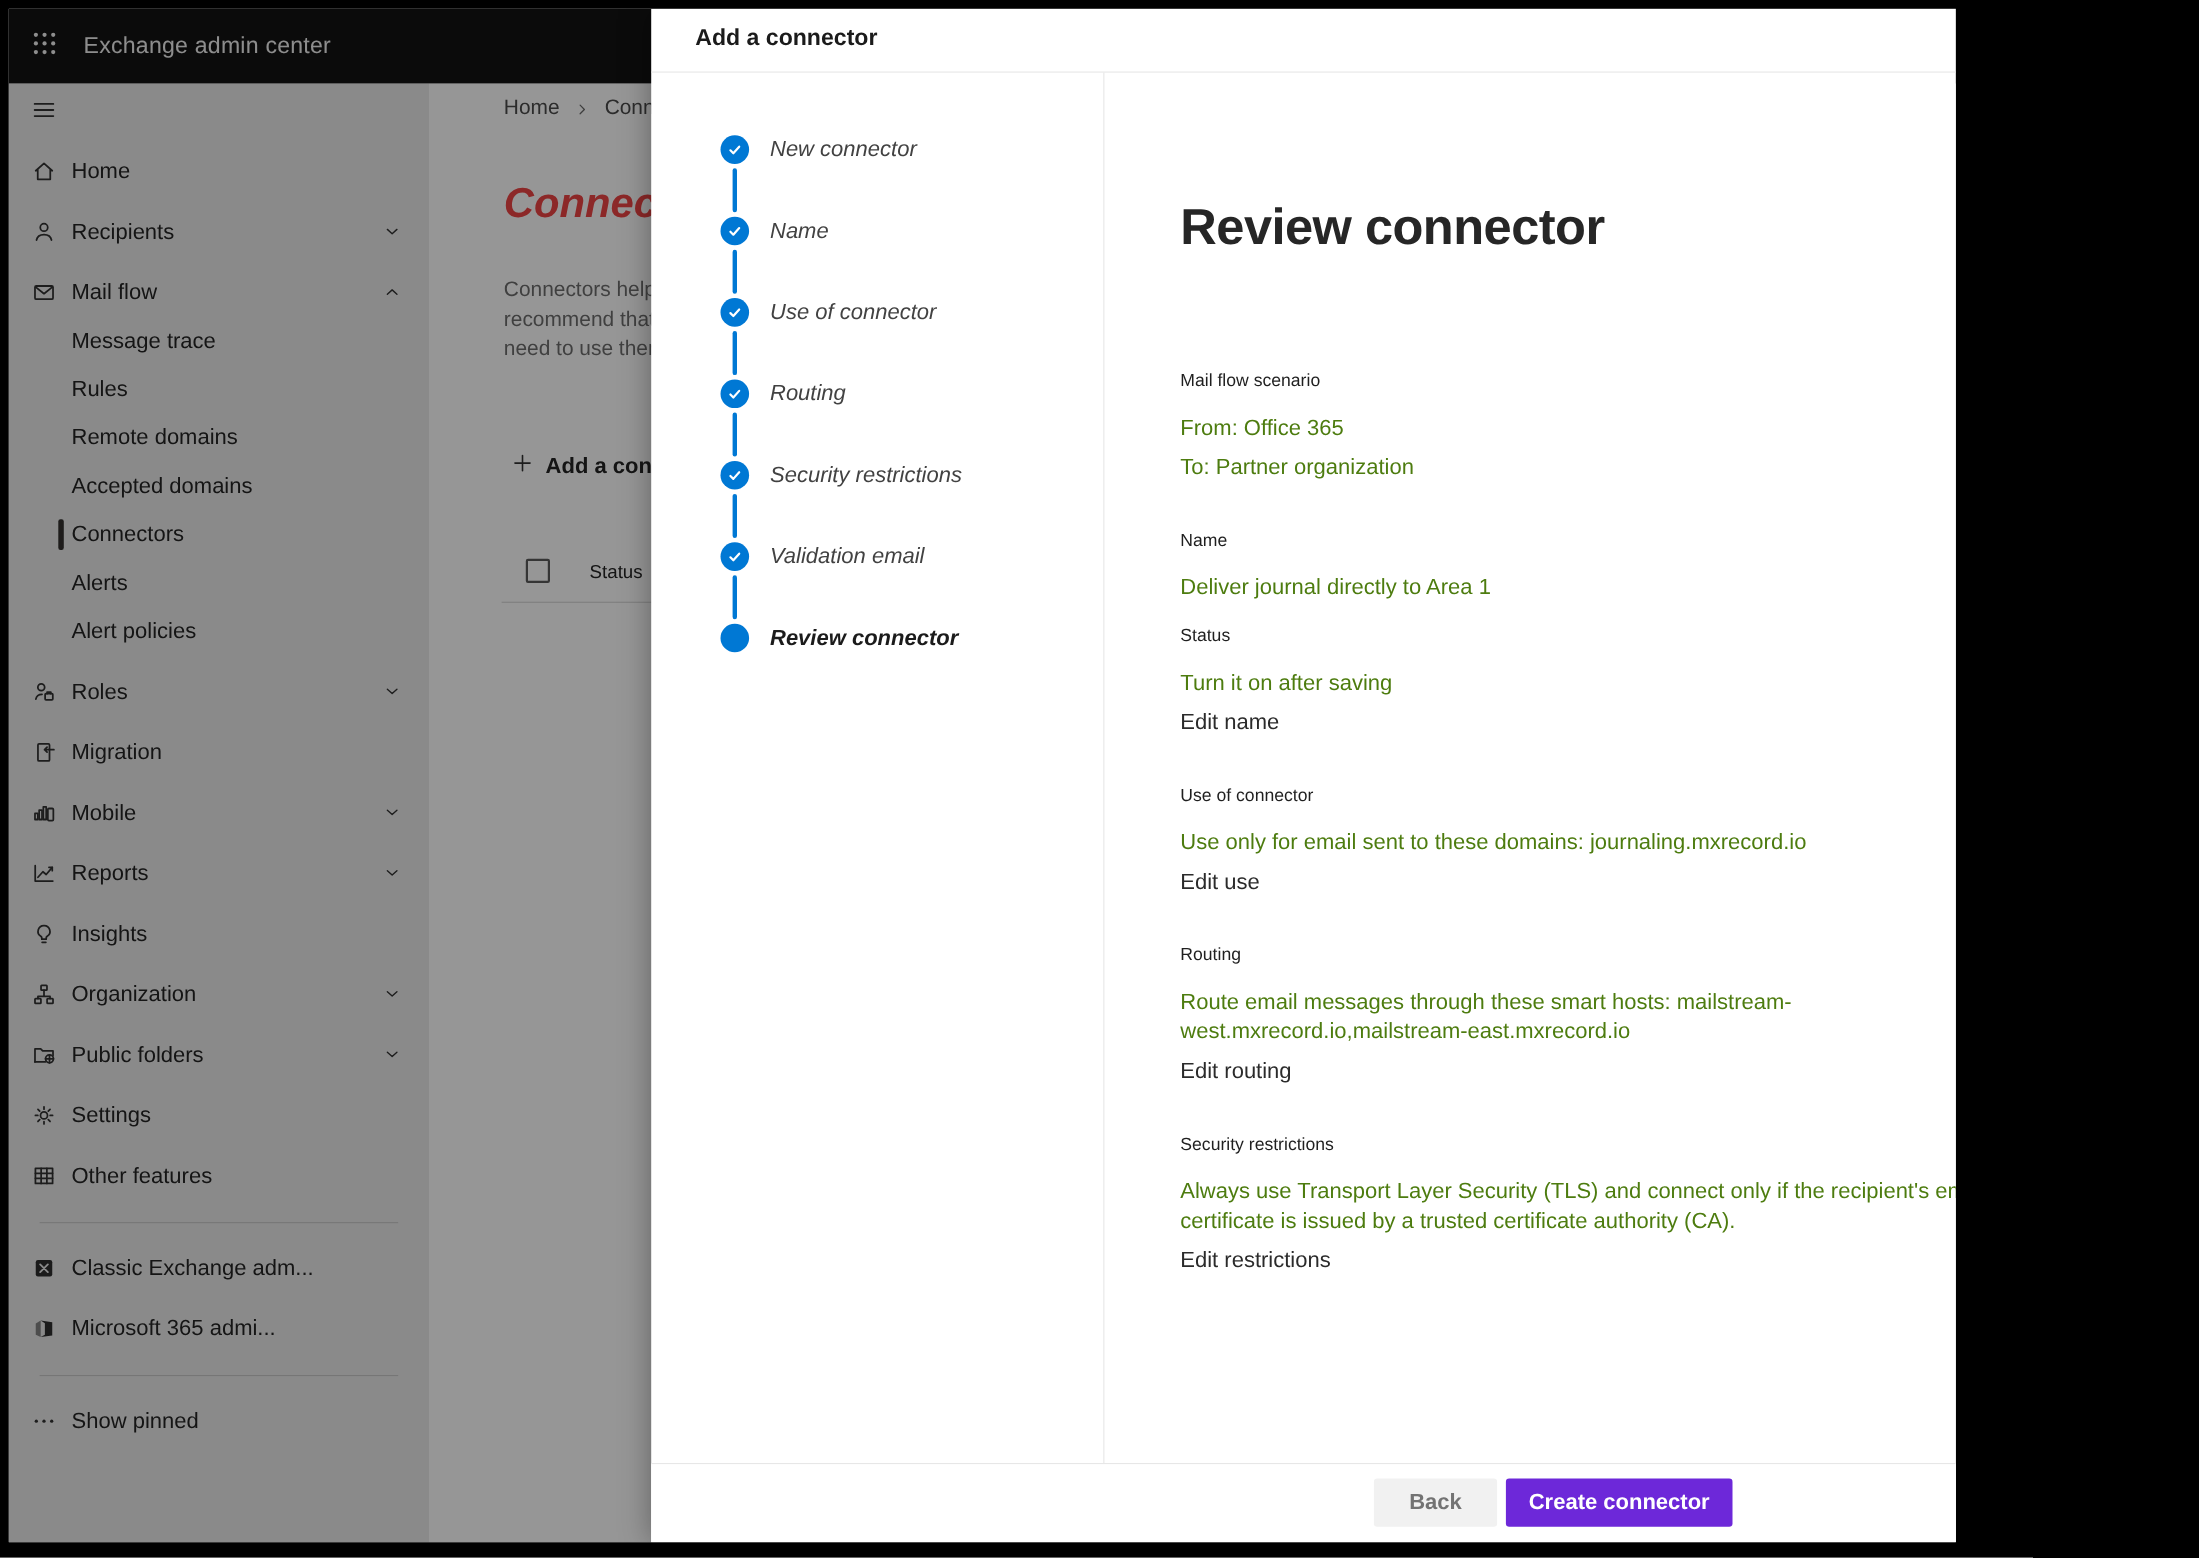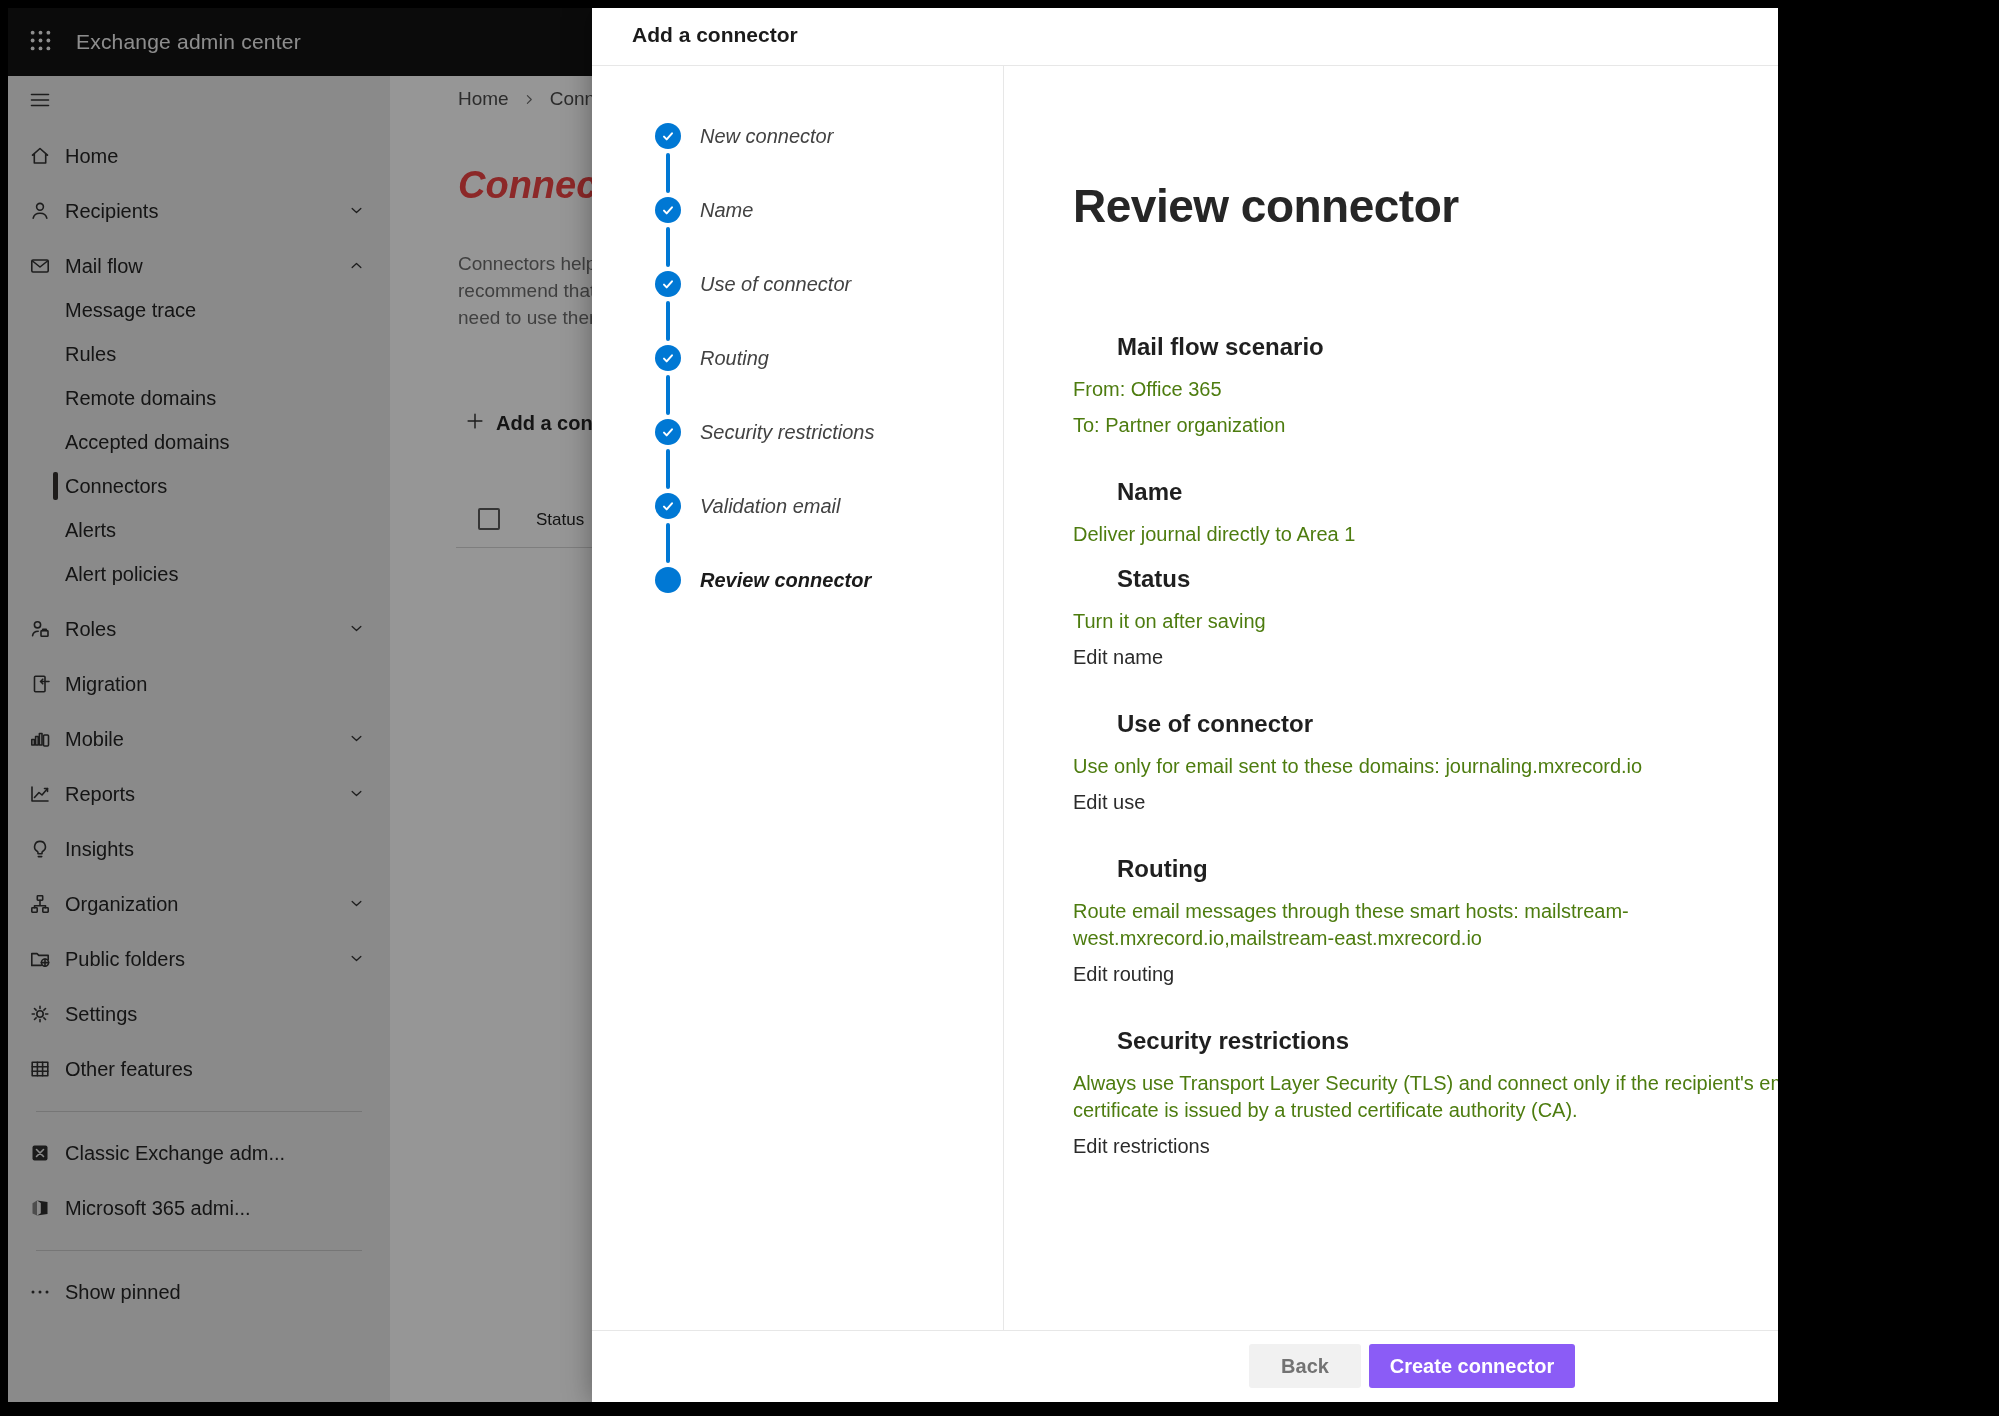"Mail flow scenario" .rev-heading { font-size: 24px -> 16px; font-weight: 700 -> 400; margin-left: 44px -> none }
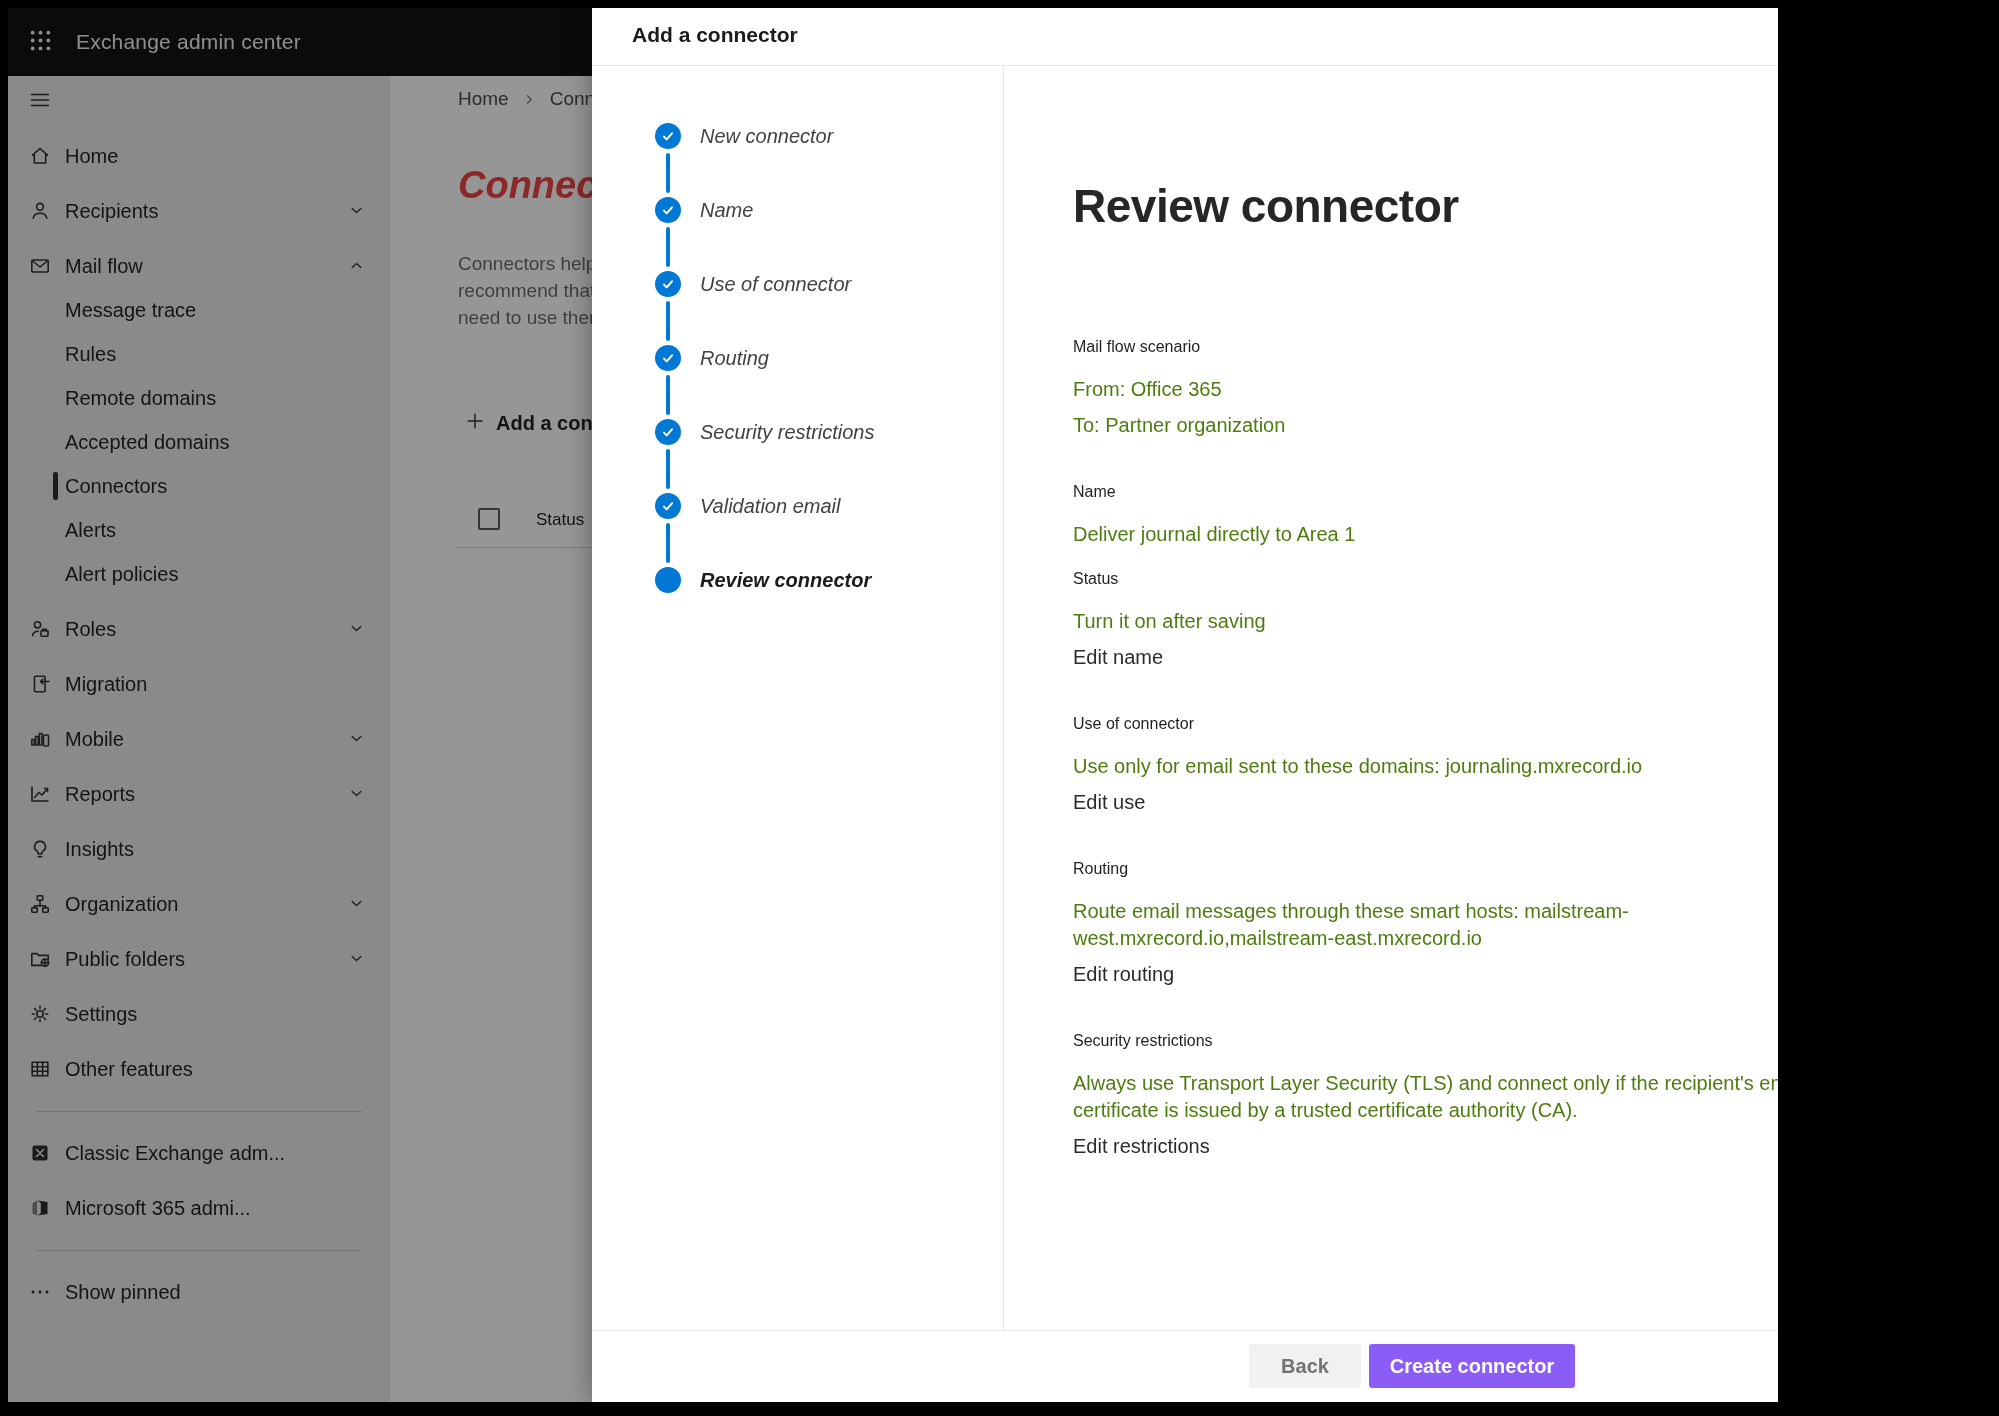"Create connector" .btn-create { background: #8b5cf6 -> #6d28d9 }
